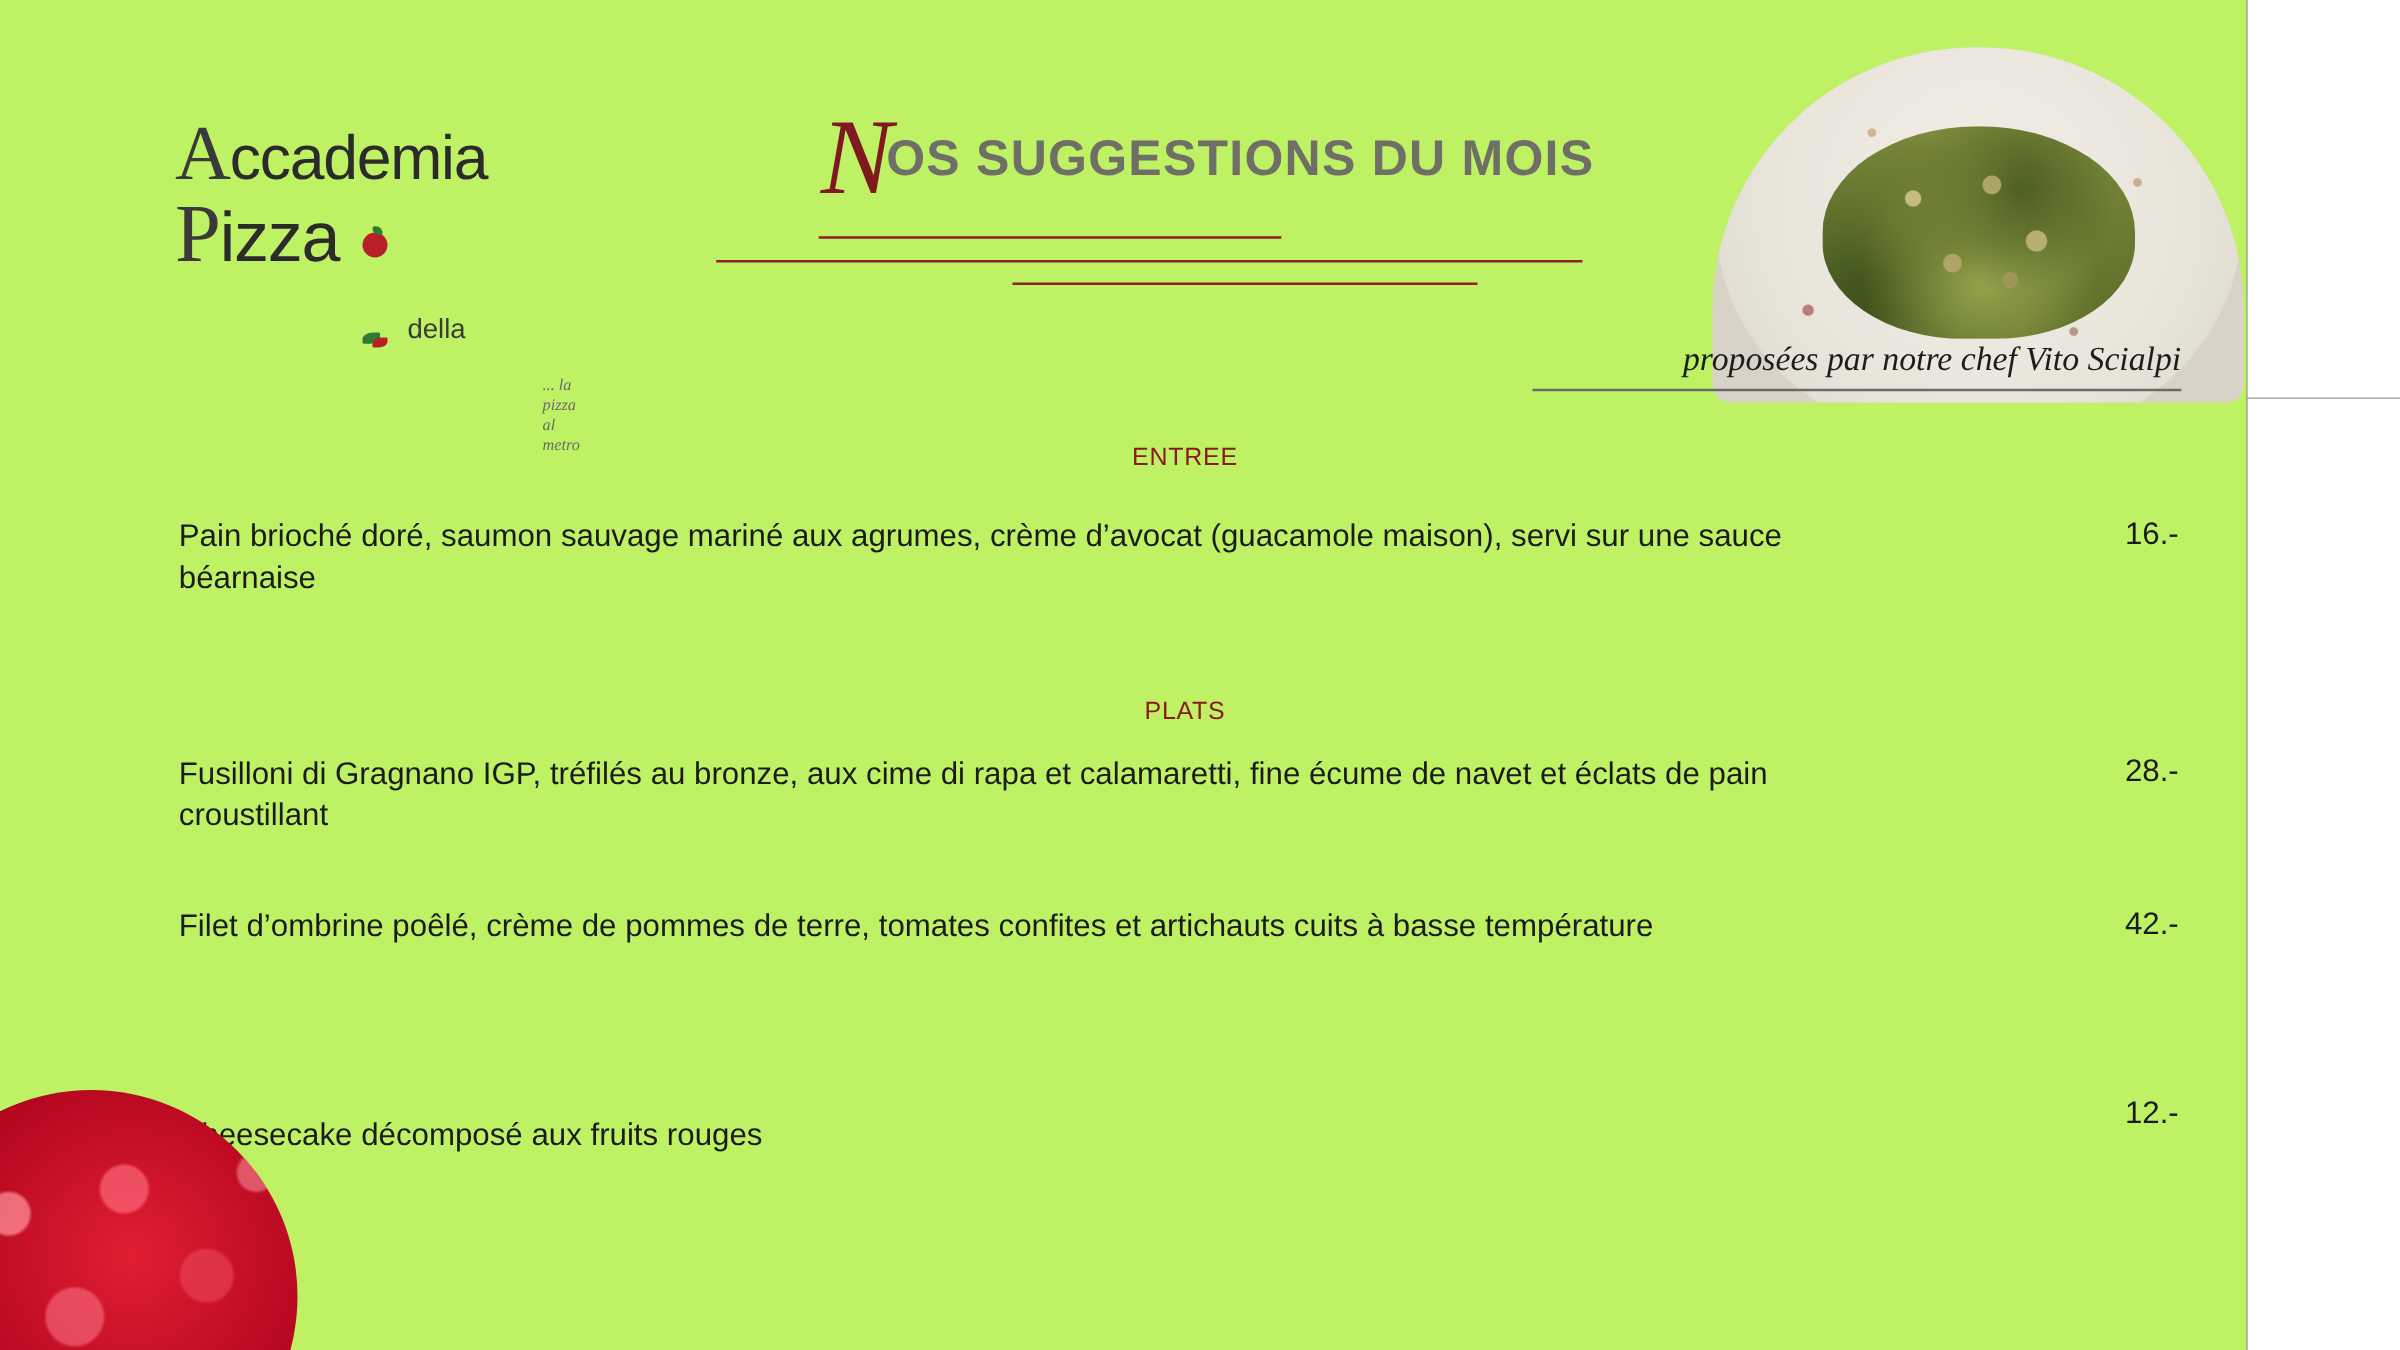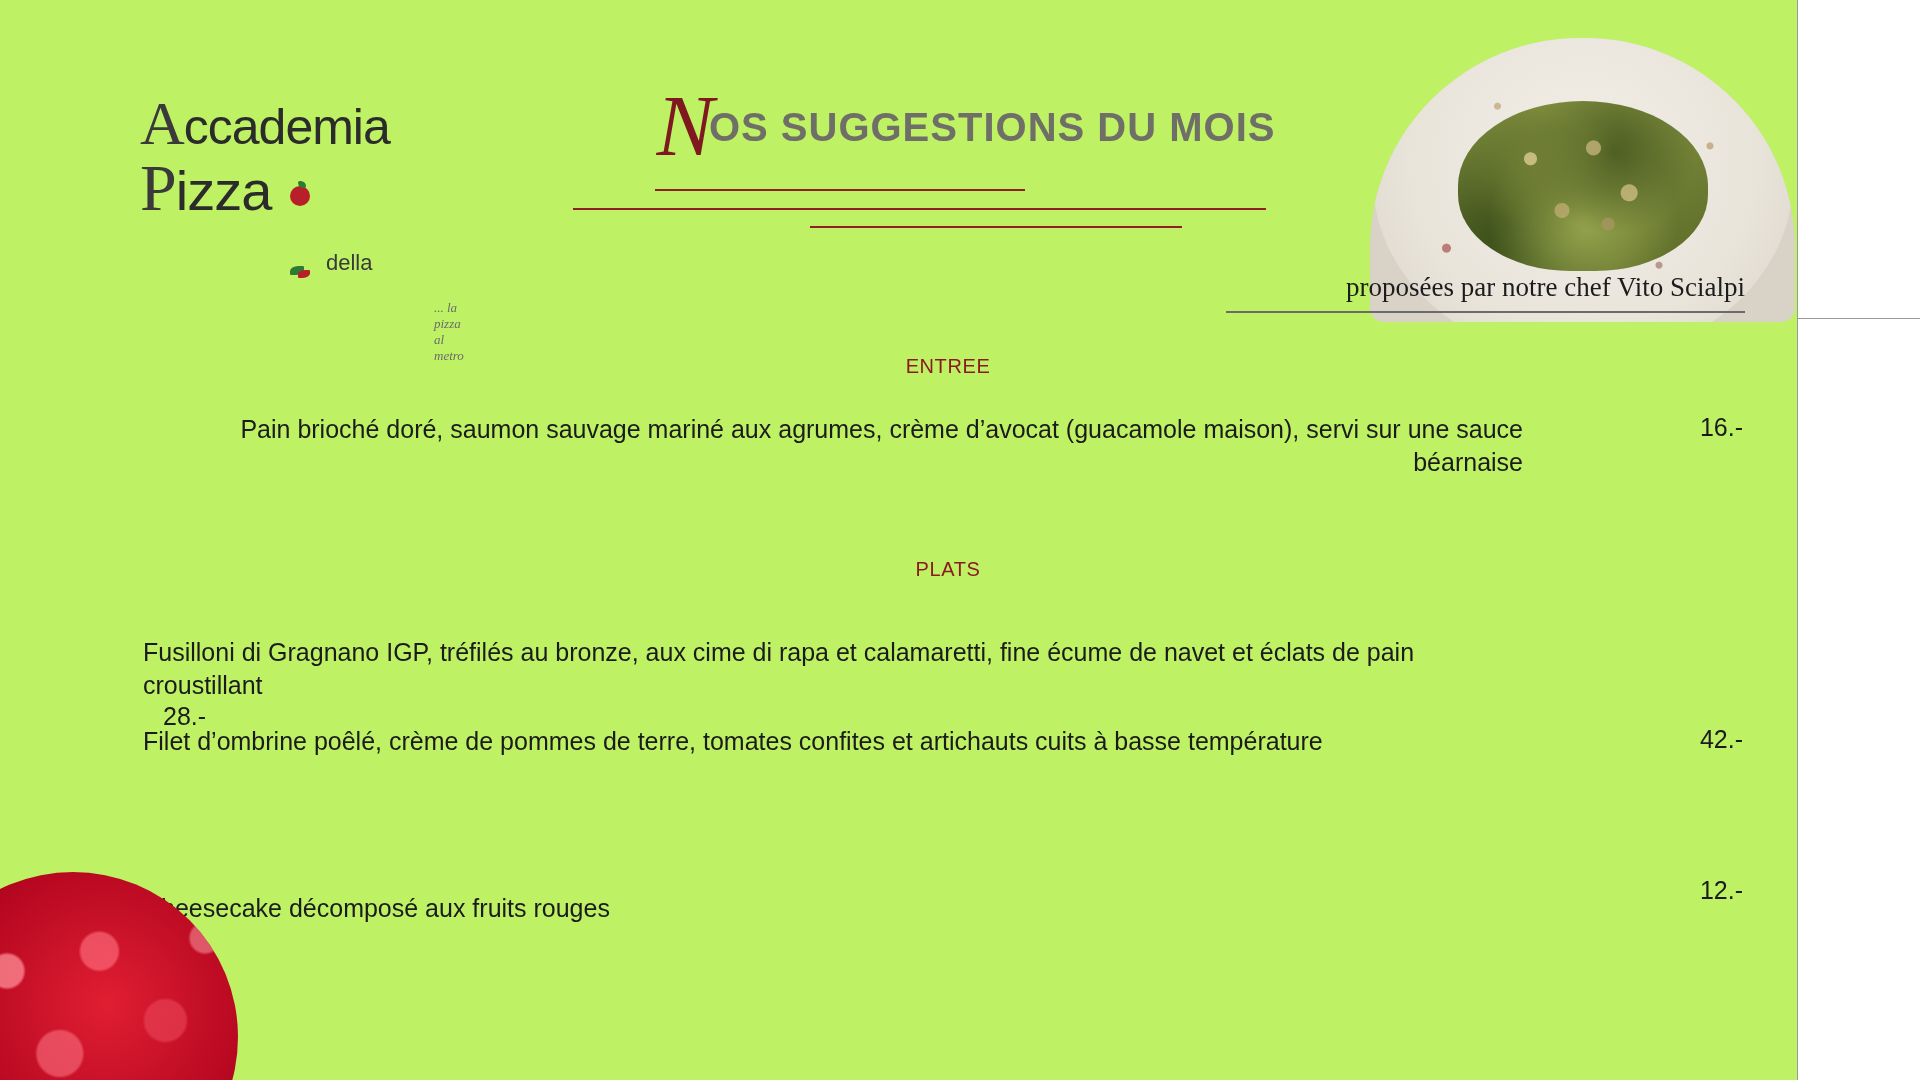"proposées par notre chef Vito" .chef-note { font-style: none -> italic }
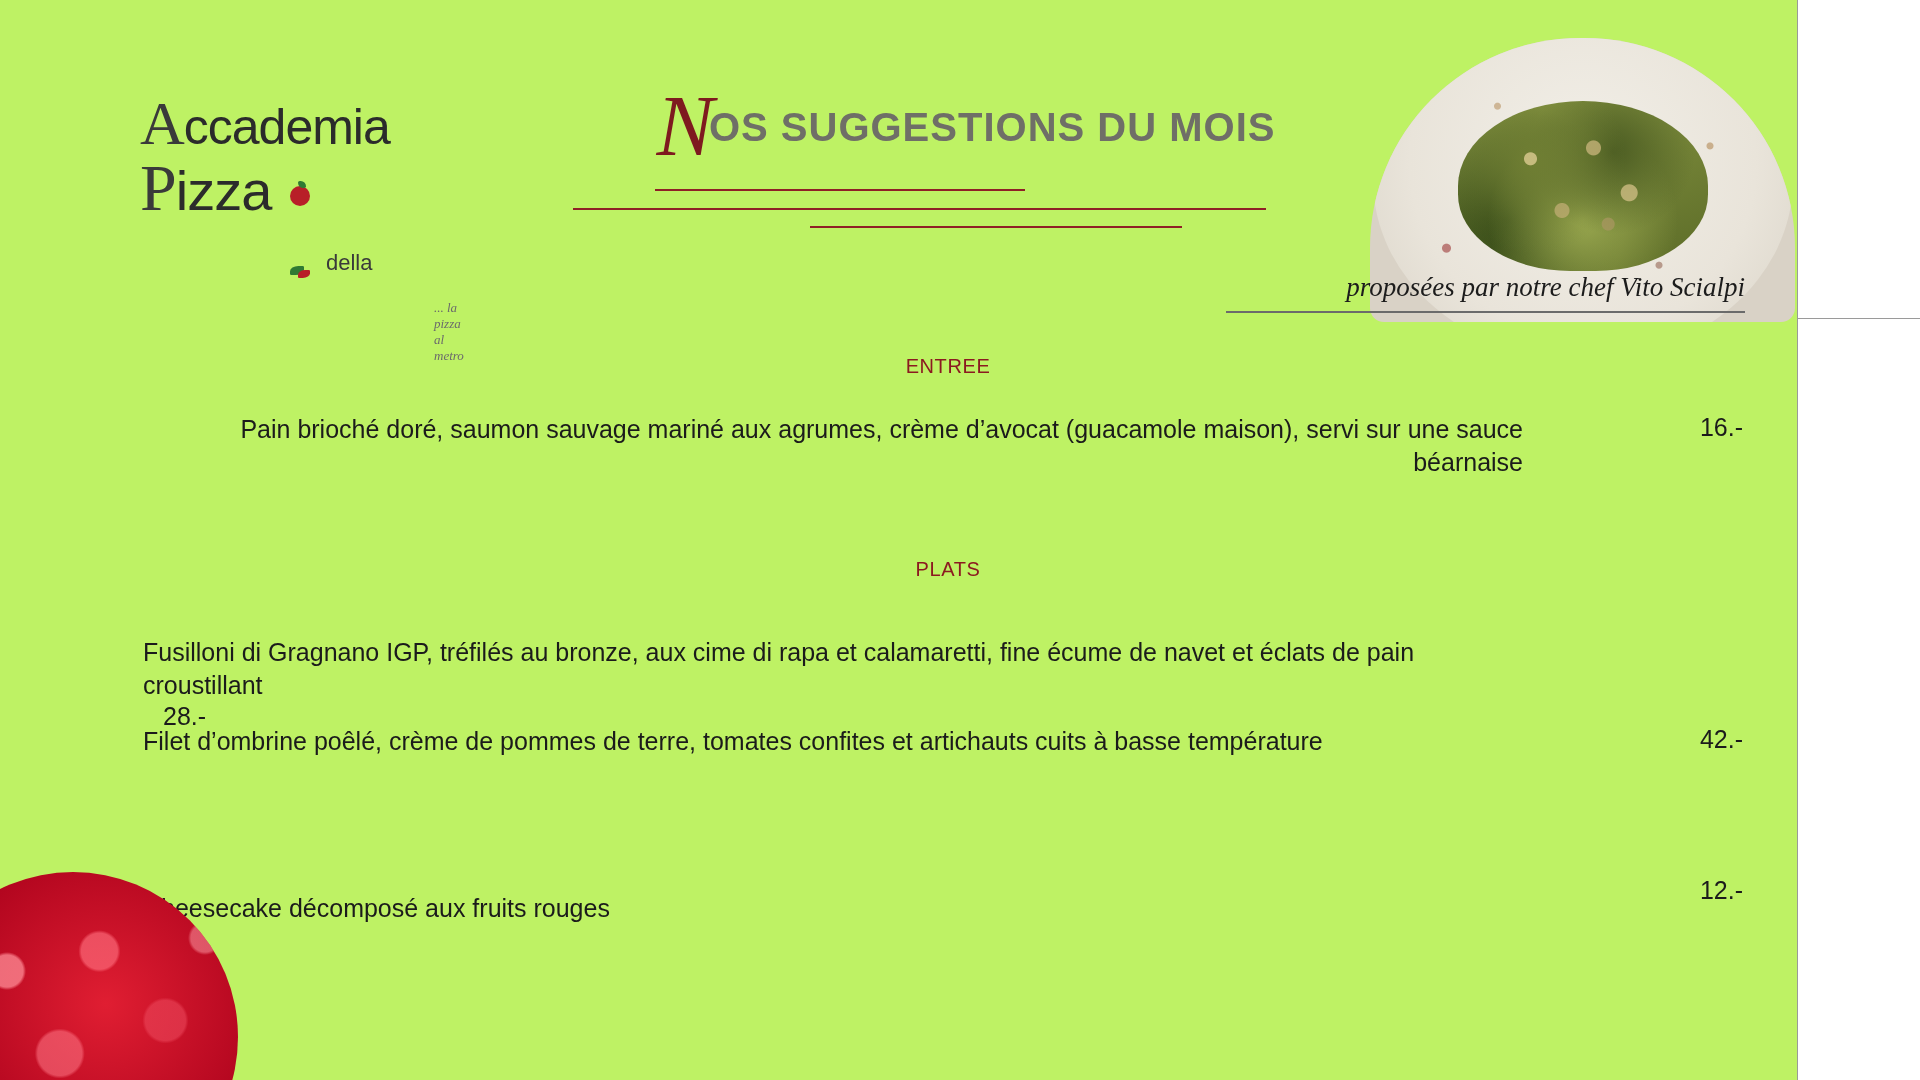"Pain brioché doré, saumon sauvage" .item-1 { text-align: right -> none }
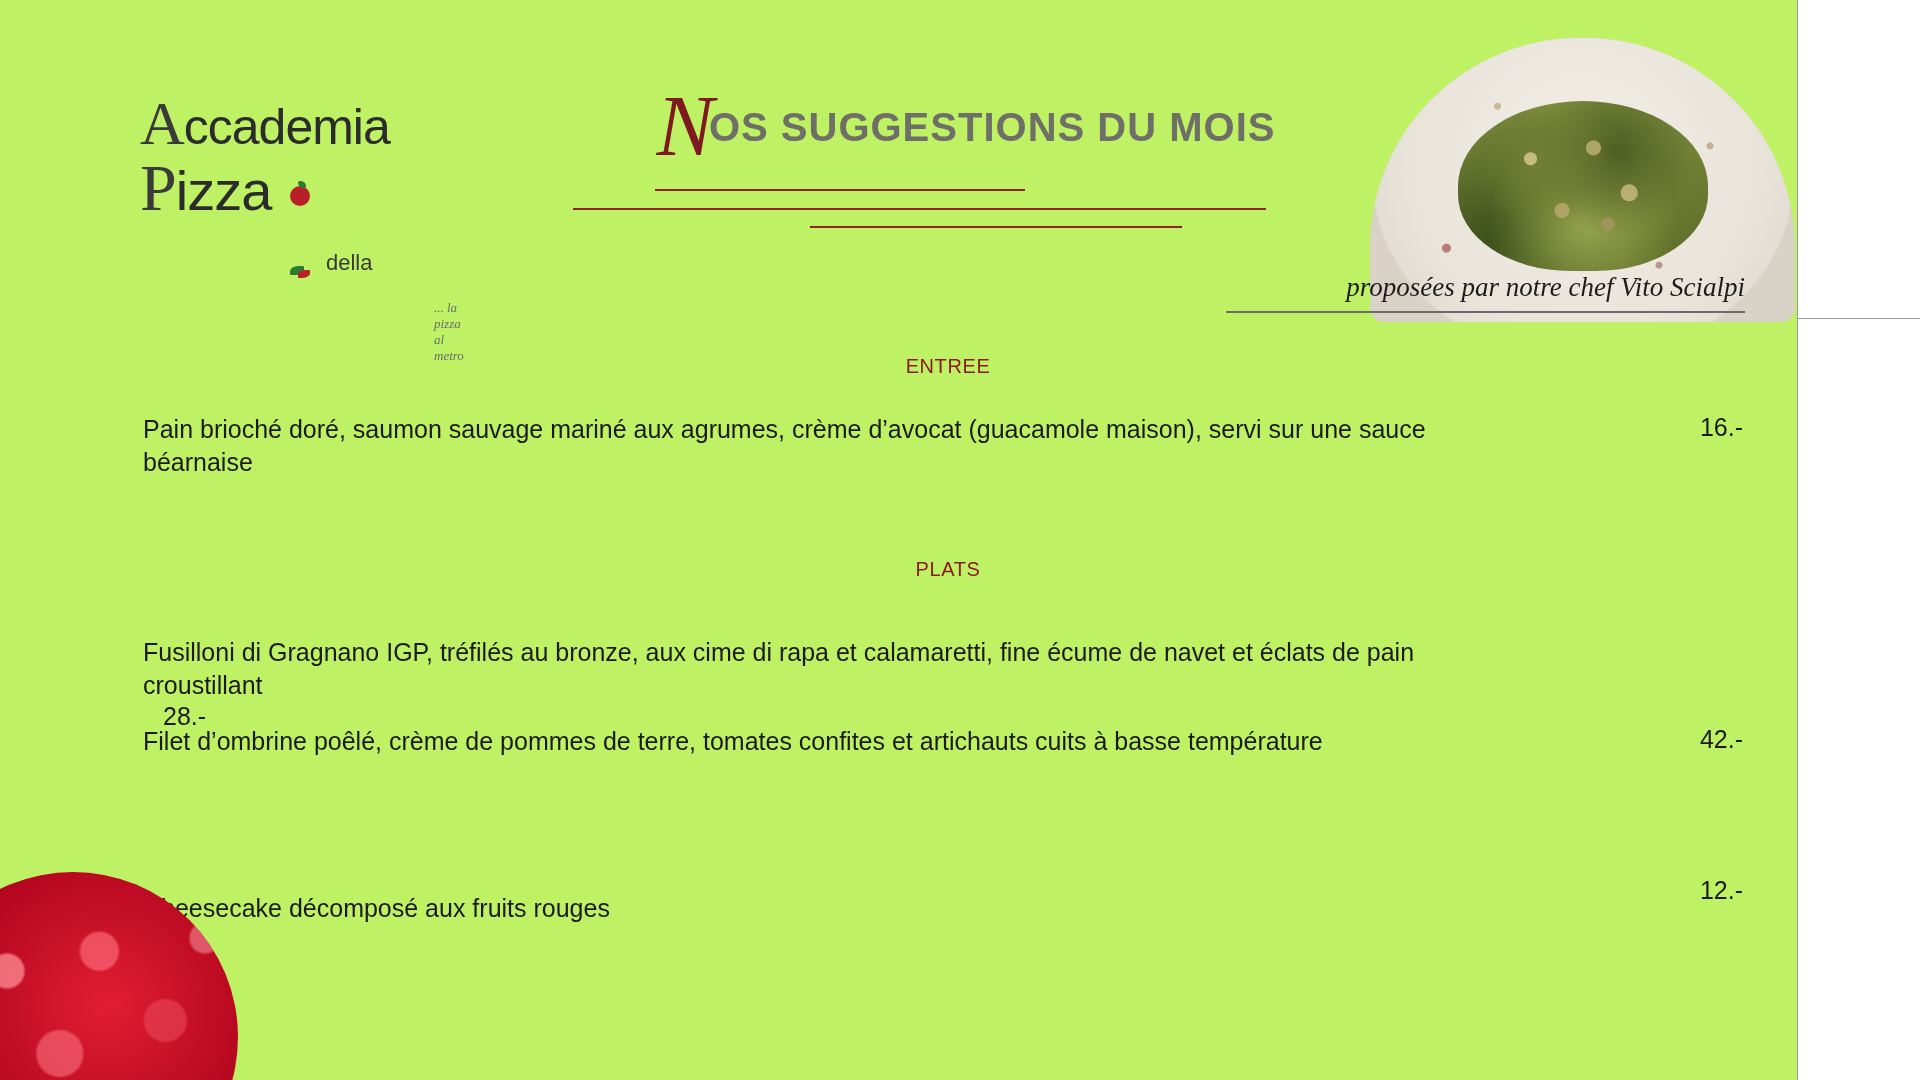"Fusilloni di Gragnano IGP, tréfilés" .item-2 { flex-direction: column -> none; top: 636px -> 603px }
